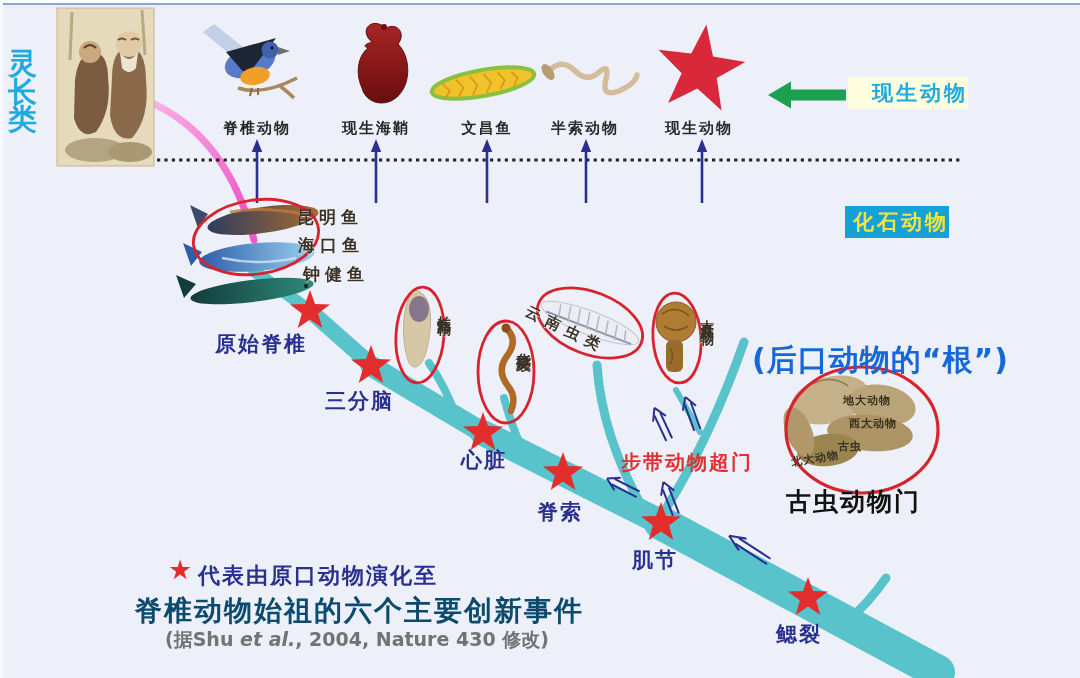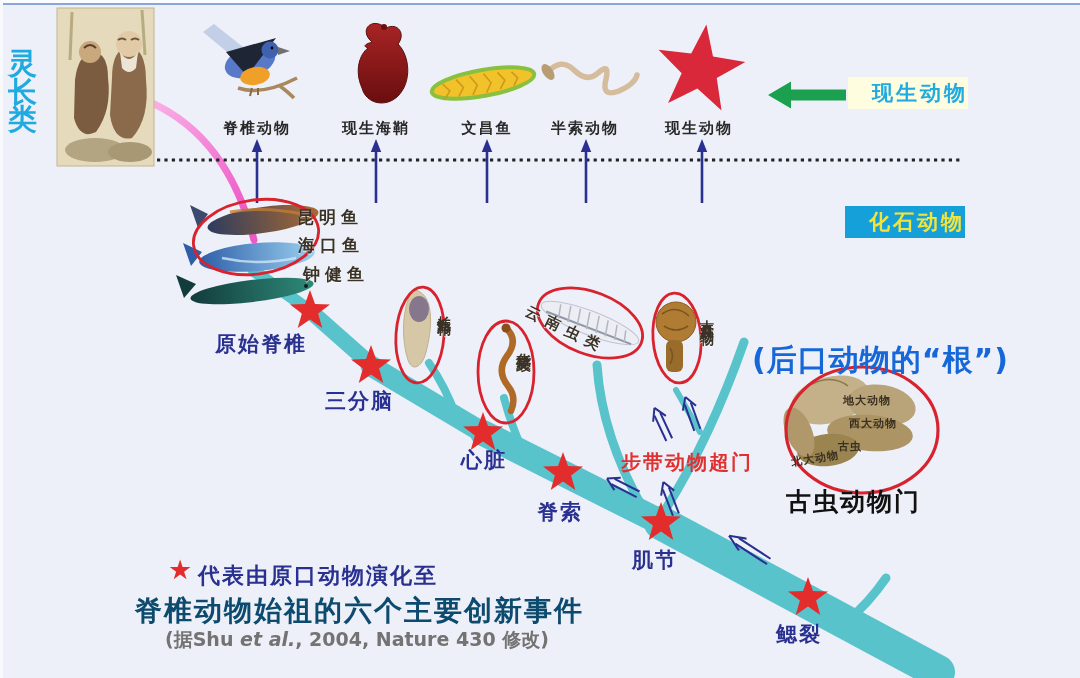"化石动物" .fossil-tag { width: 120px -> 104px }
